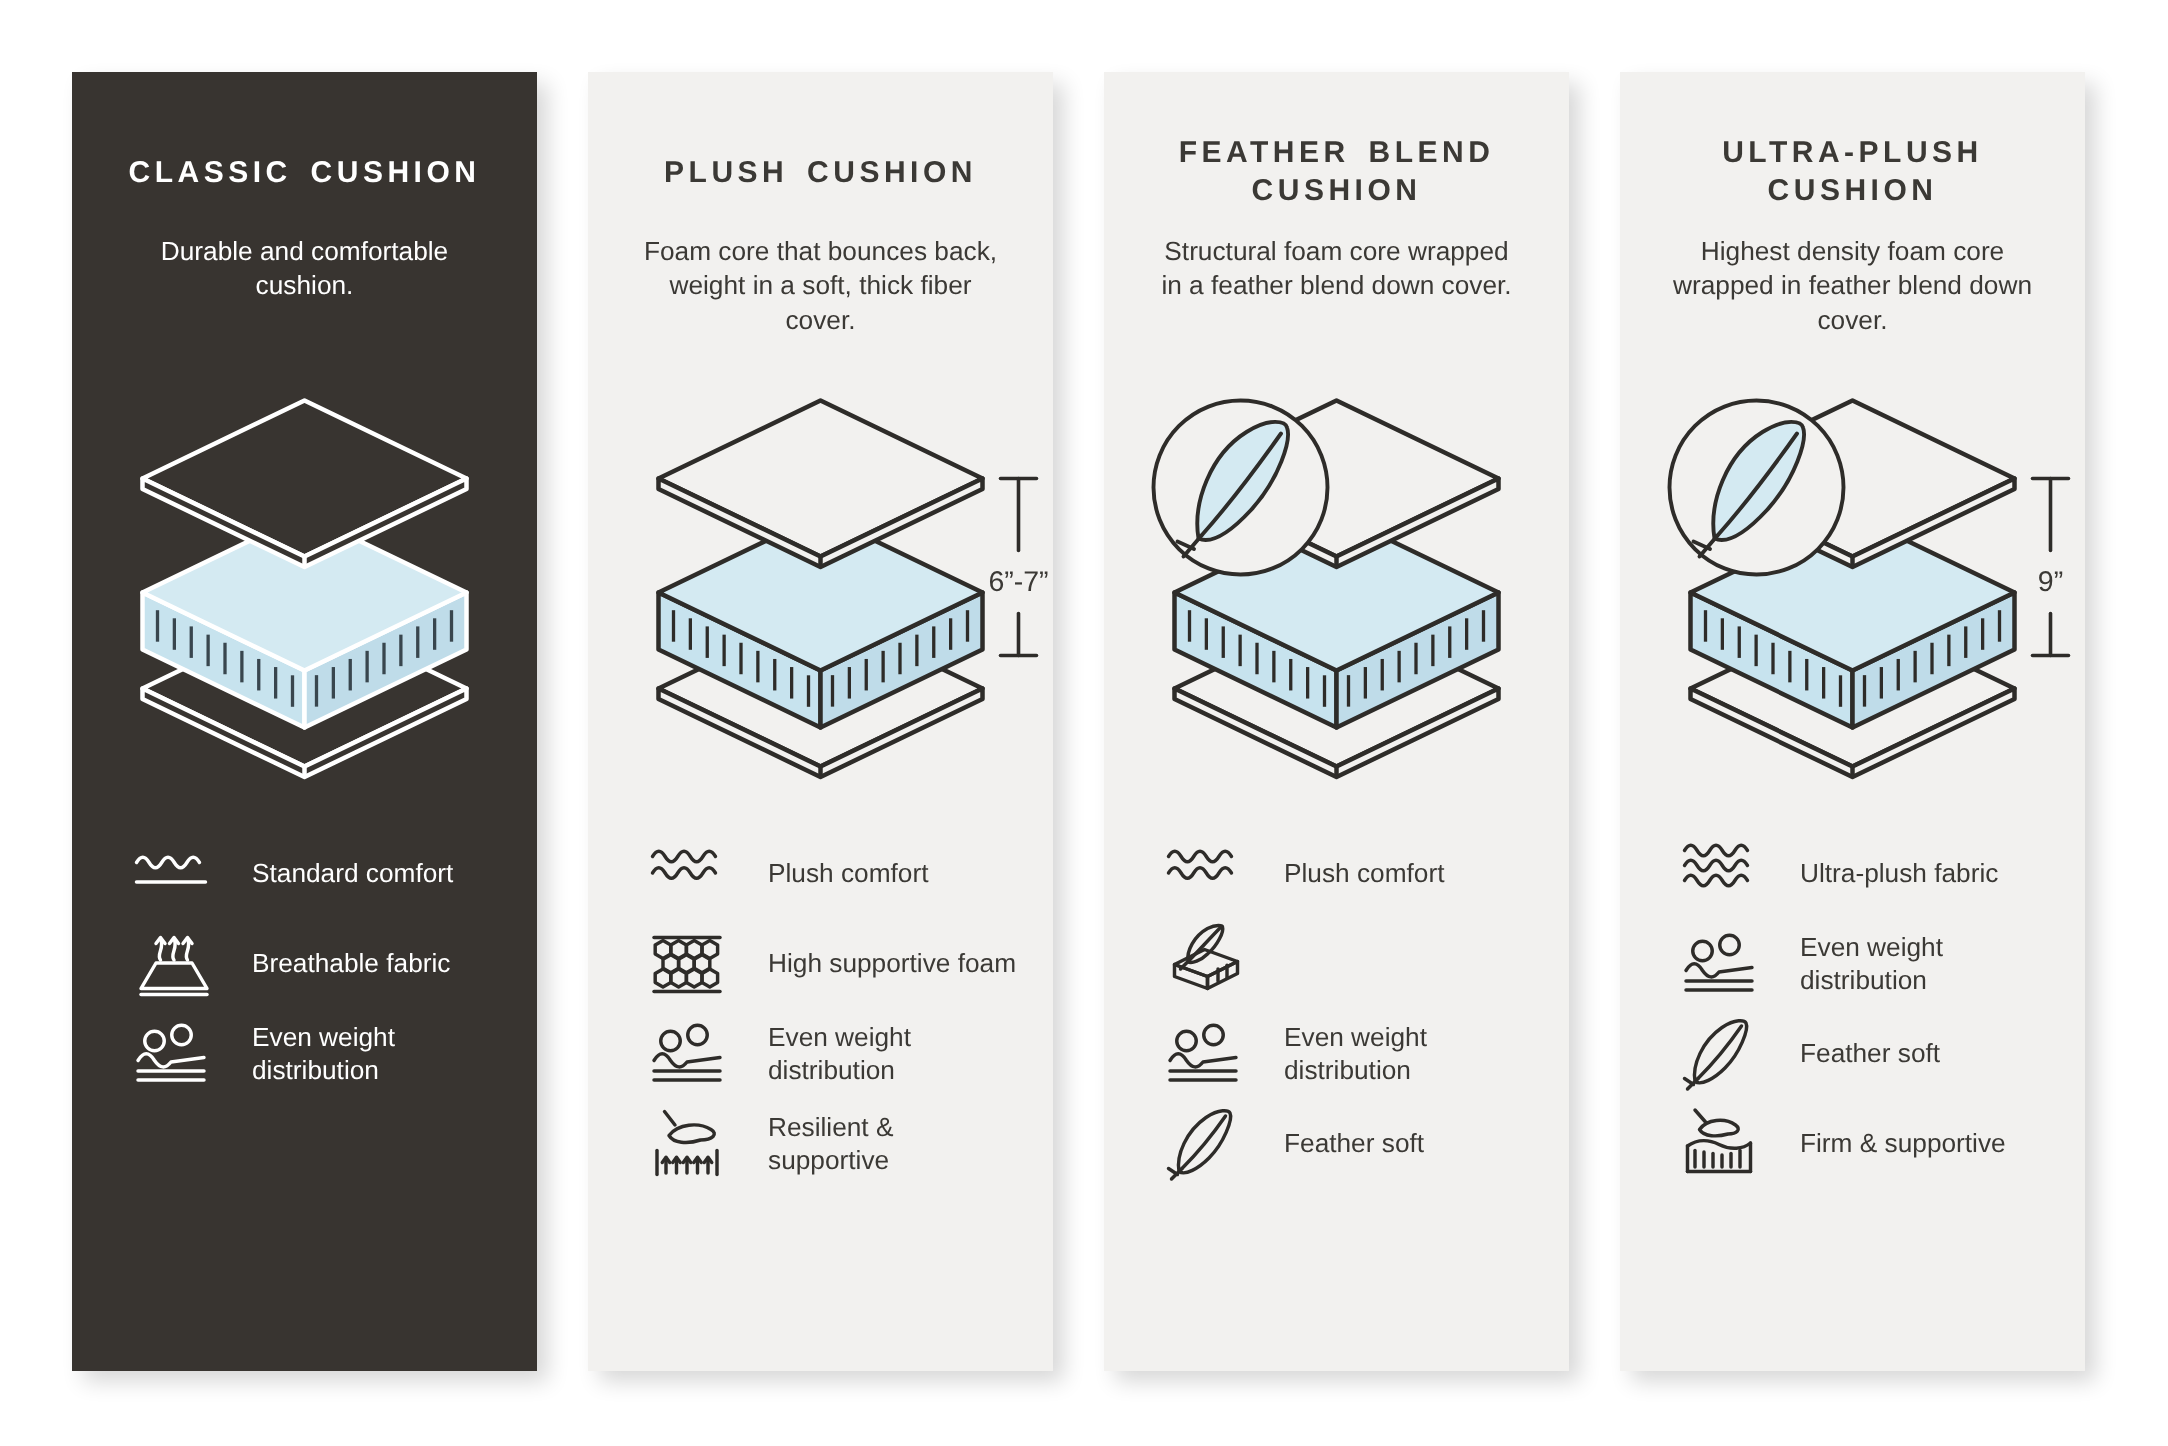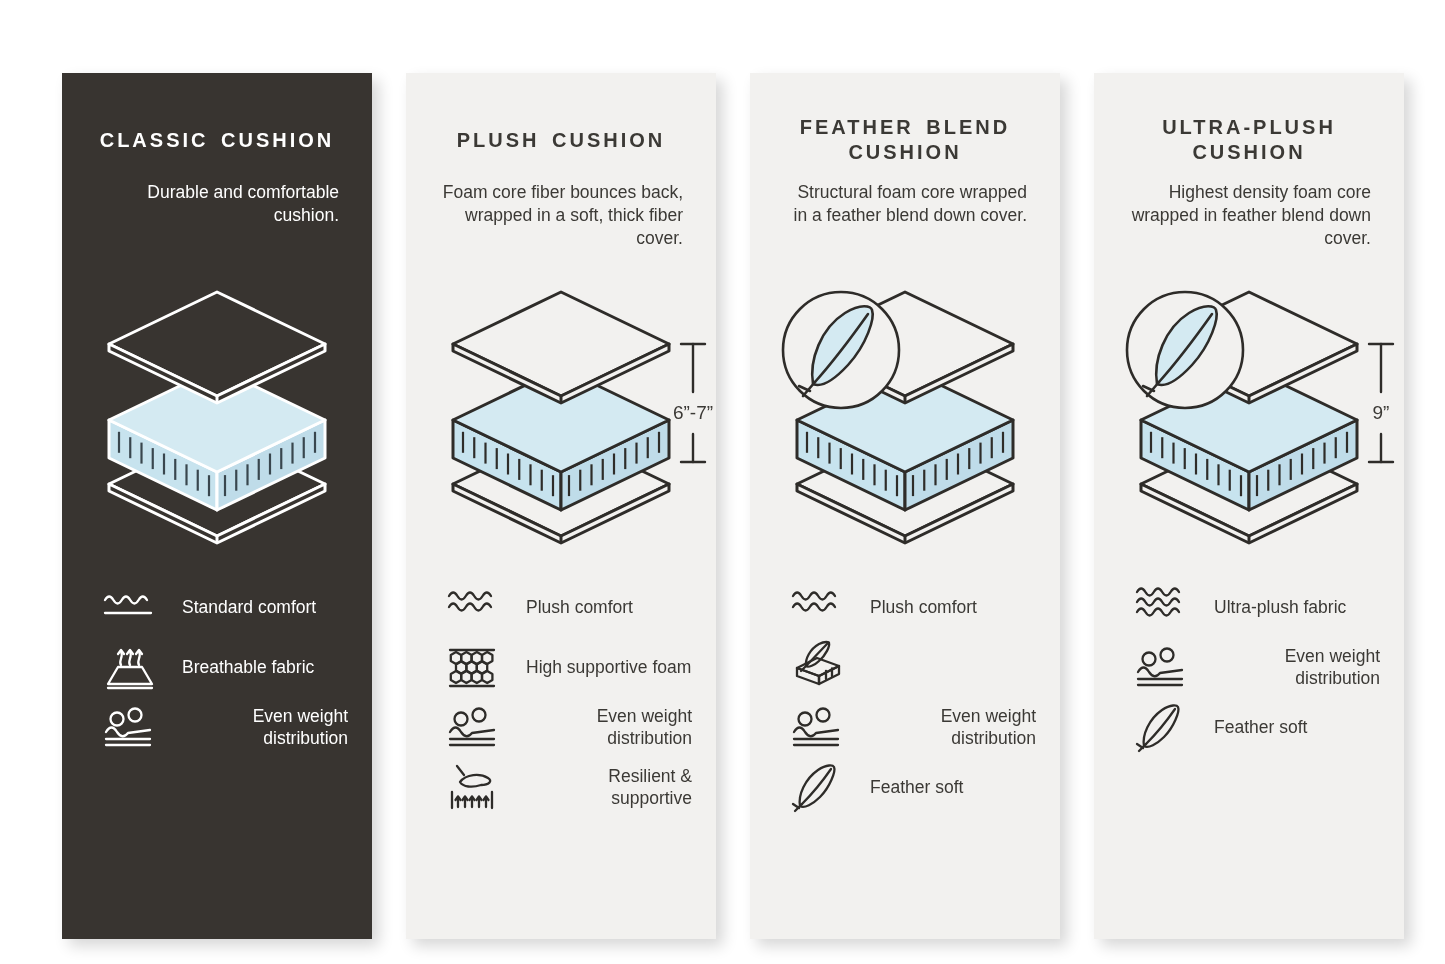"CLASSIC CUSHION" .board { margin-top: 25px -> none; padding: 48px 0 0 62px -> 48px 0 0 48px }
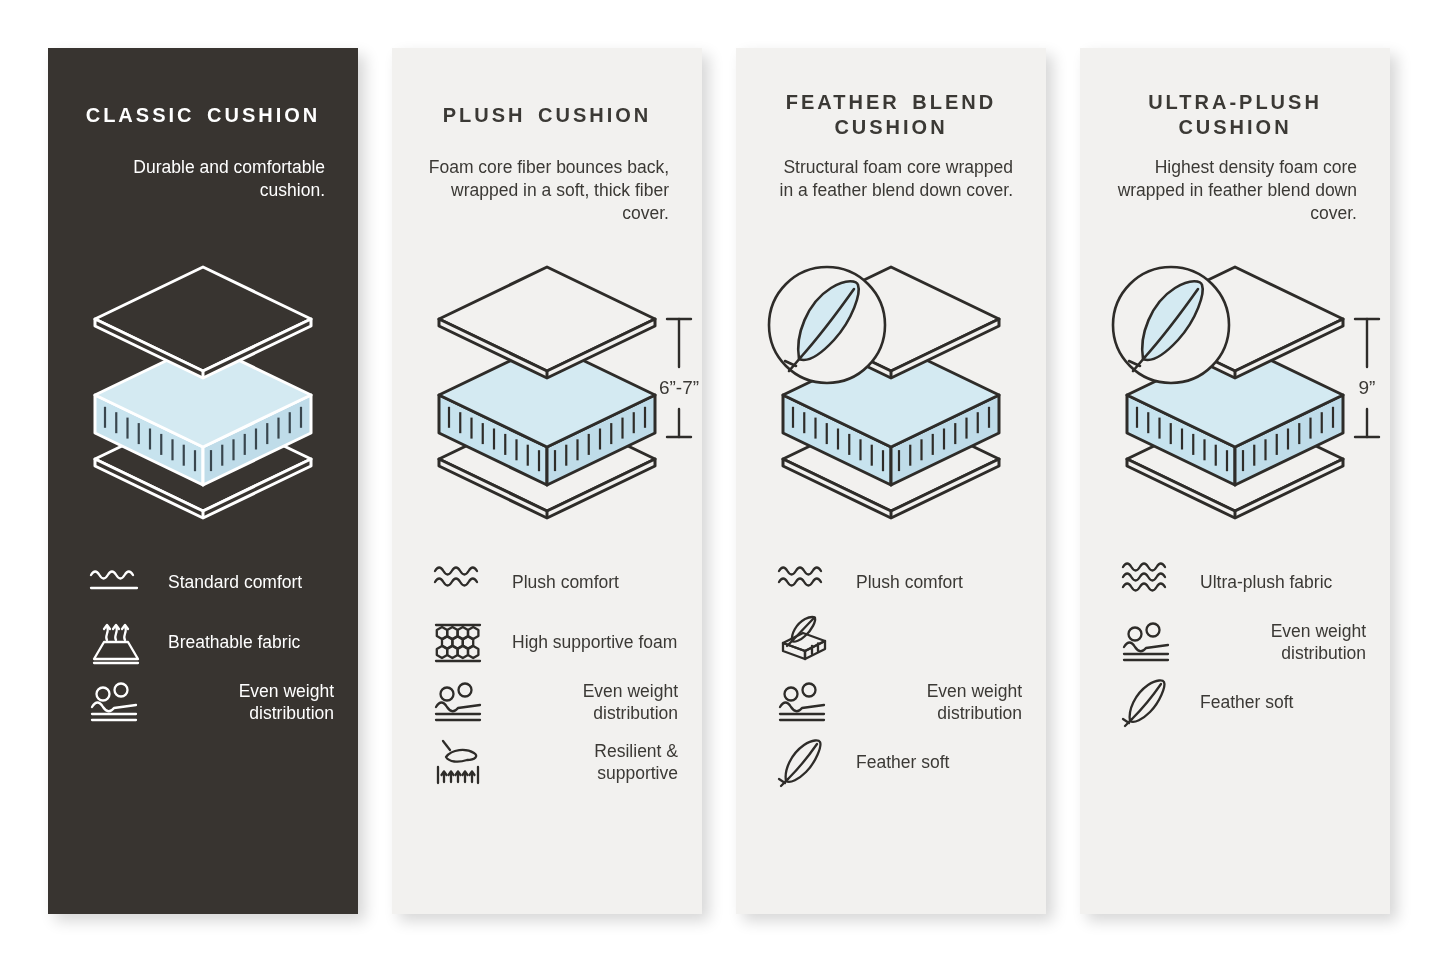"Durable and comfortable cushion." .panel-desc { text-align: right -> center }
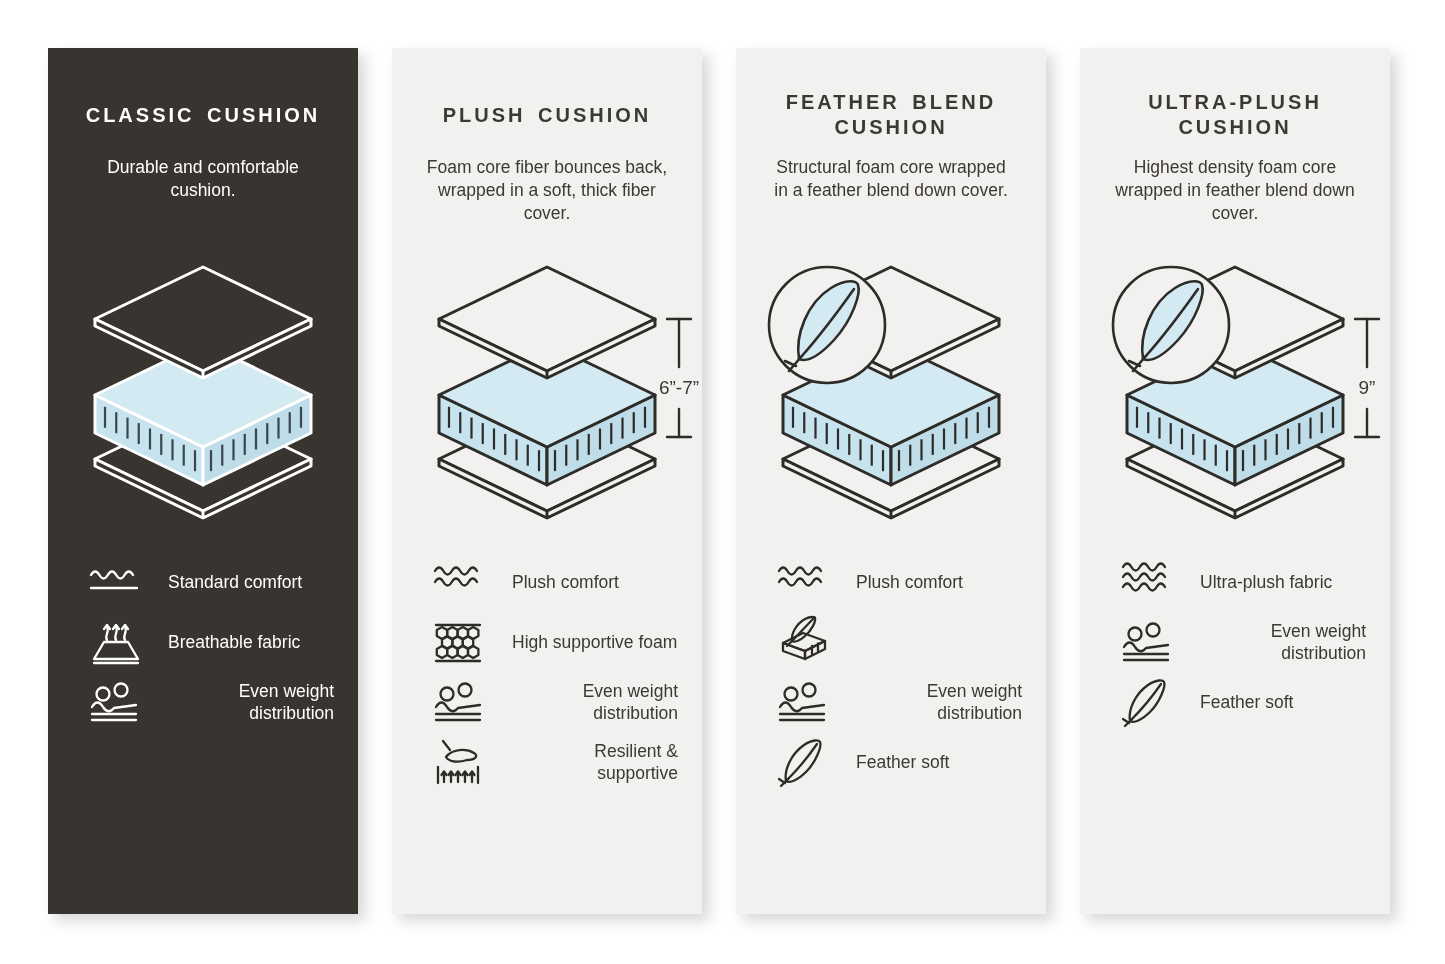"Foam core fiber bounces back," p.panel-desc { text: fiber bounces back, wrapped -> that bounces back, weight }
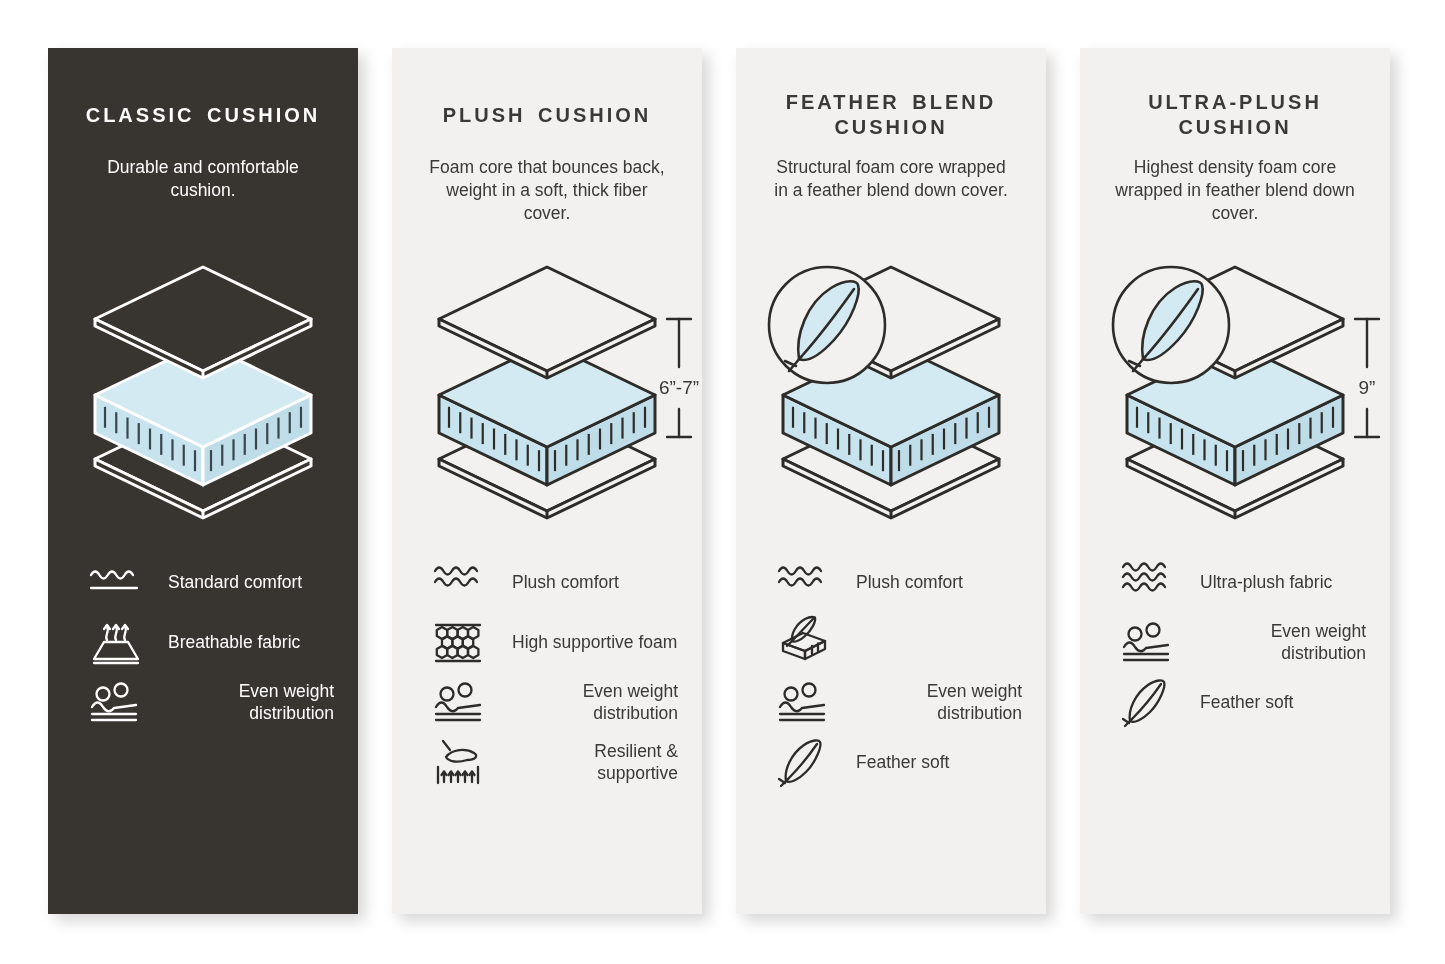"Standard comfort" .feature { text-align: right -> none }
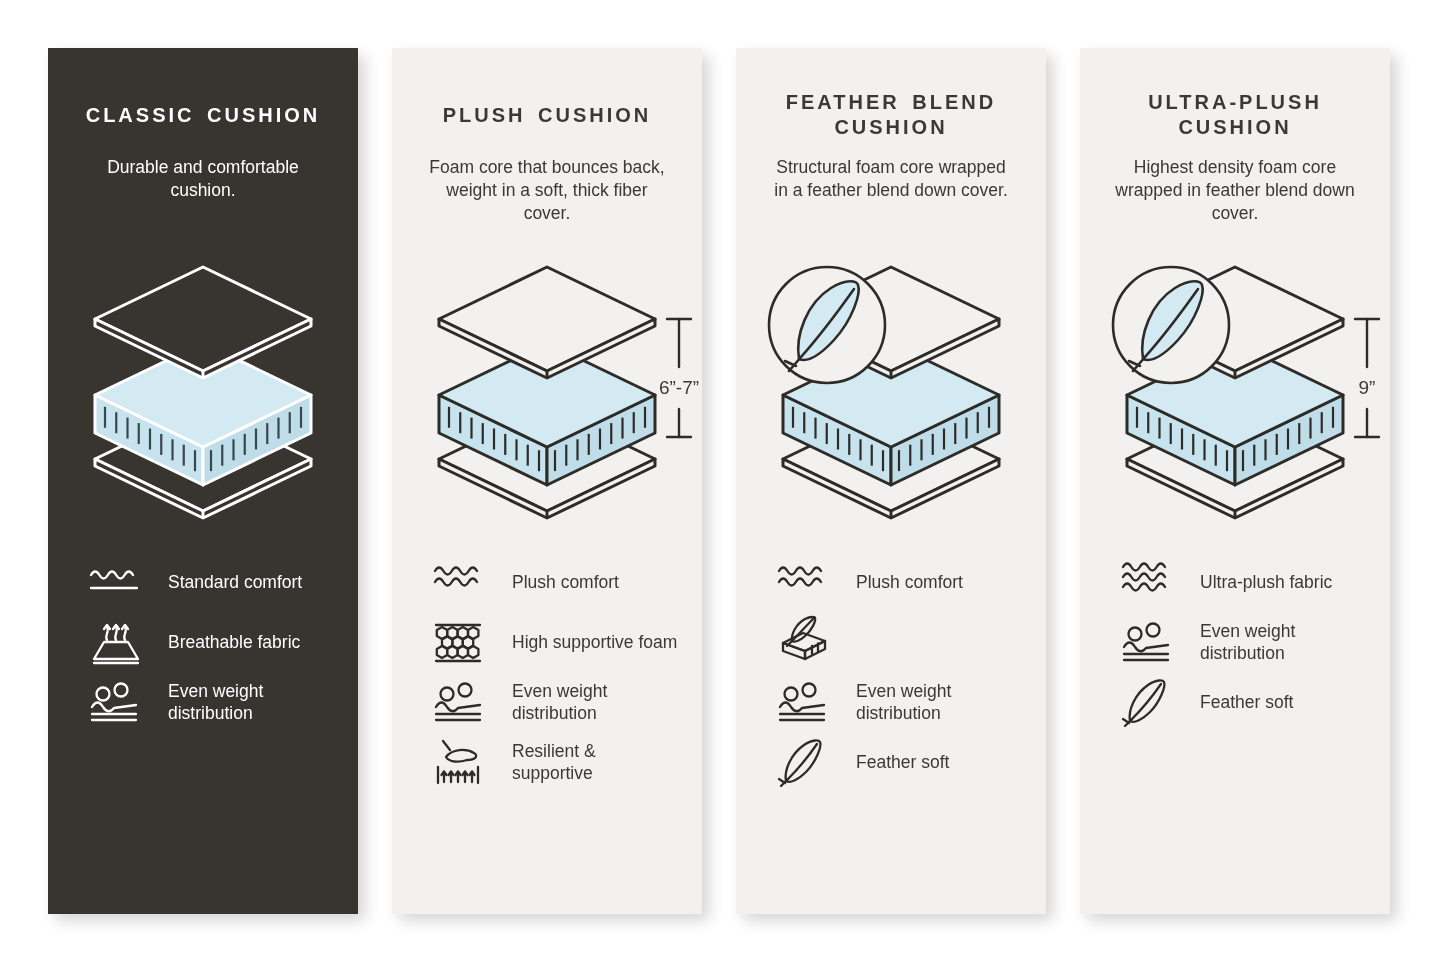"Firm & supportive" div.feature { html: none -> <div> <span> <svg> <path></path> <path></path> <path></path> <line></line> <line></line> <line></line> <line></line> <line></line> <line></line> <line></line> <line></line> <line></line> </svg> </span> <span>Firm &amp; supportive</span> </div> }
